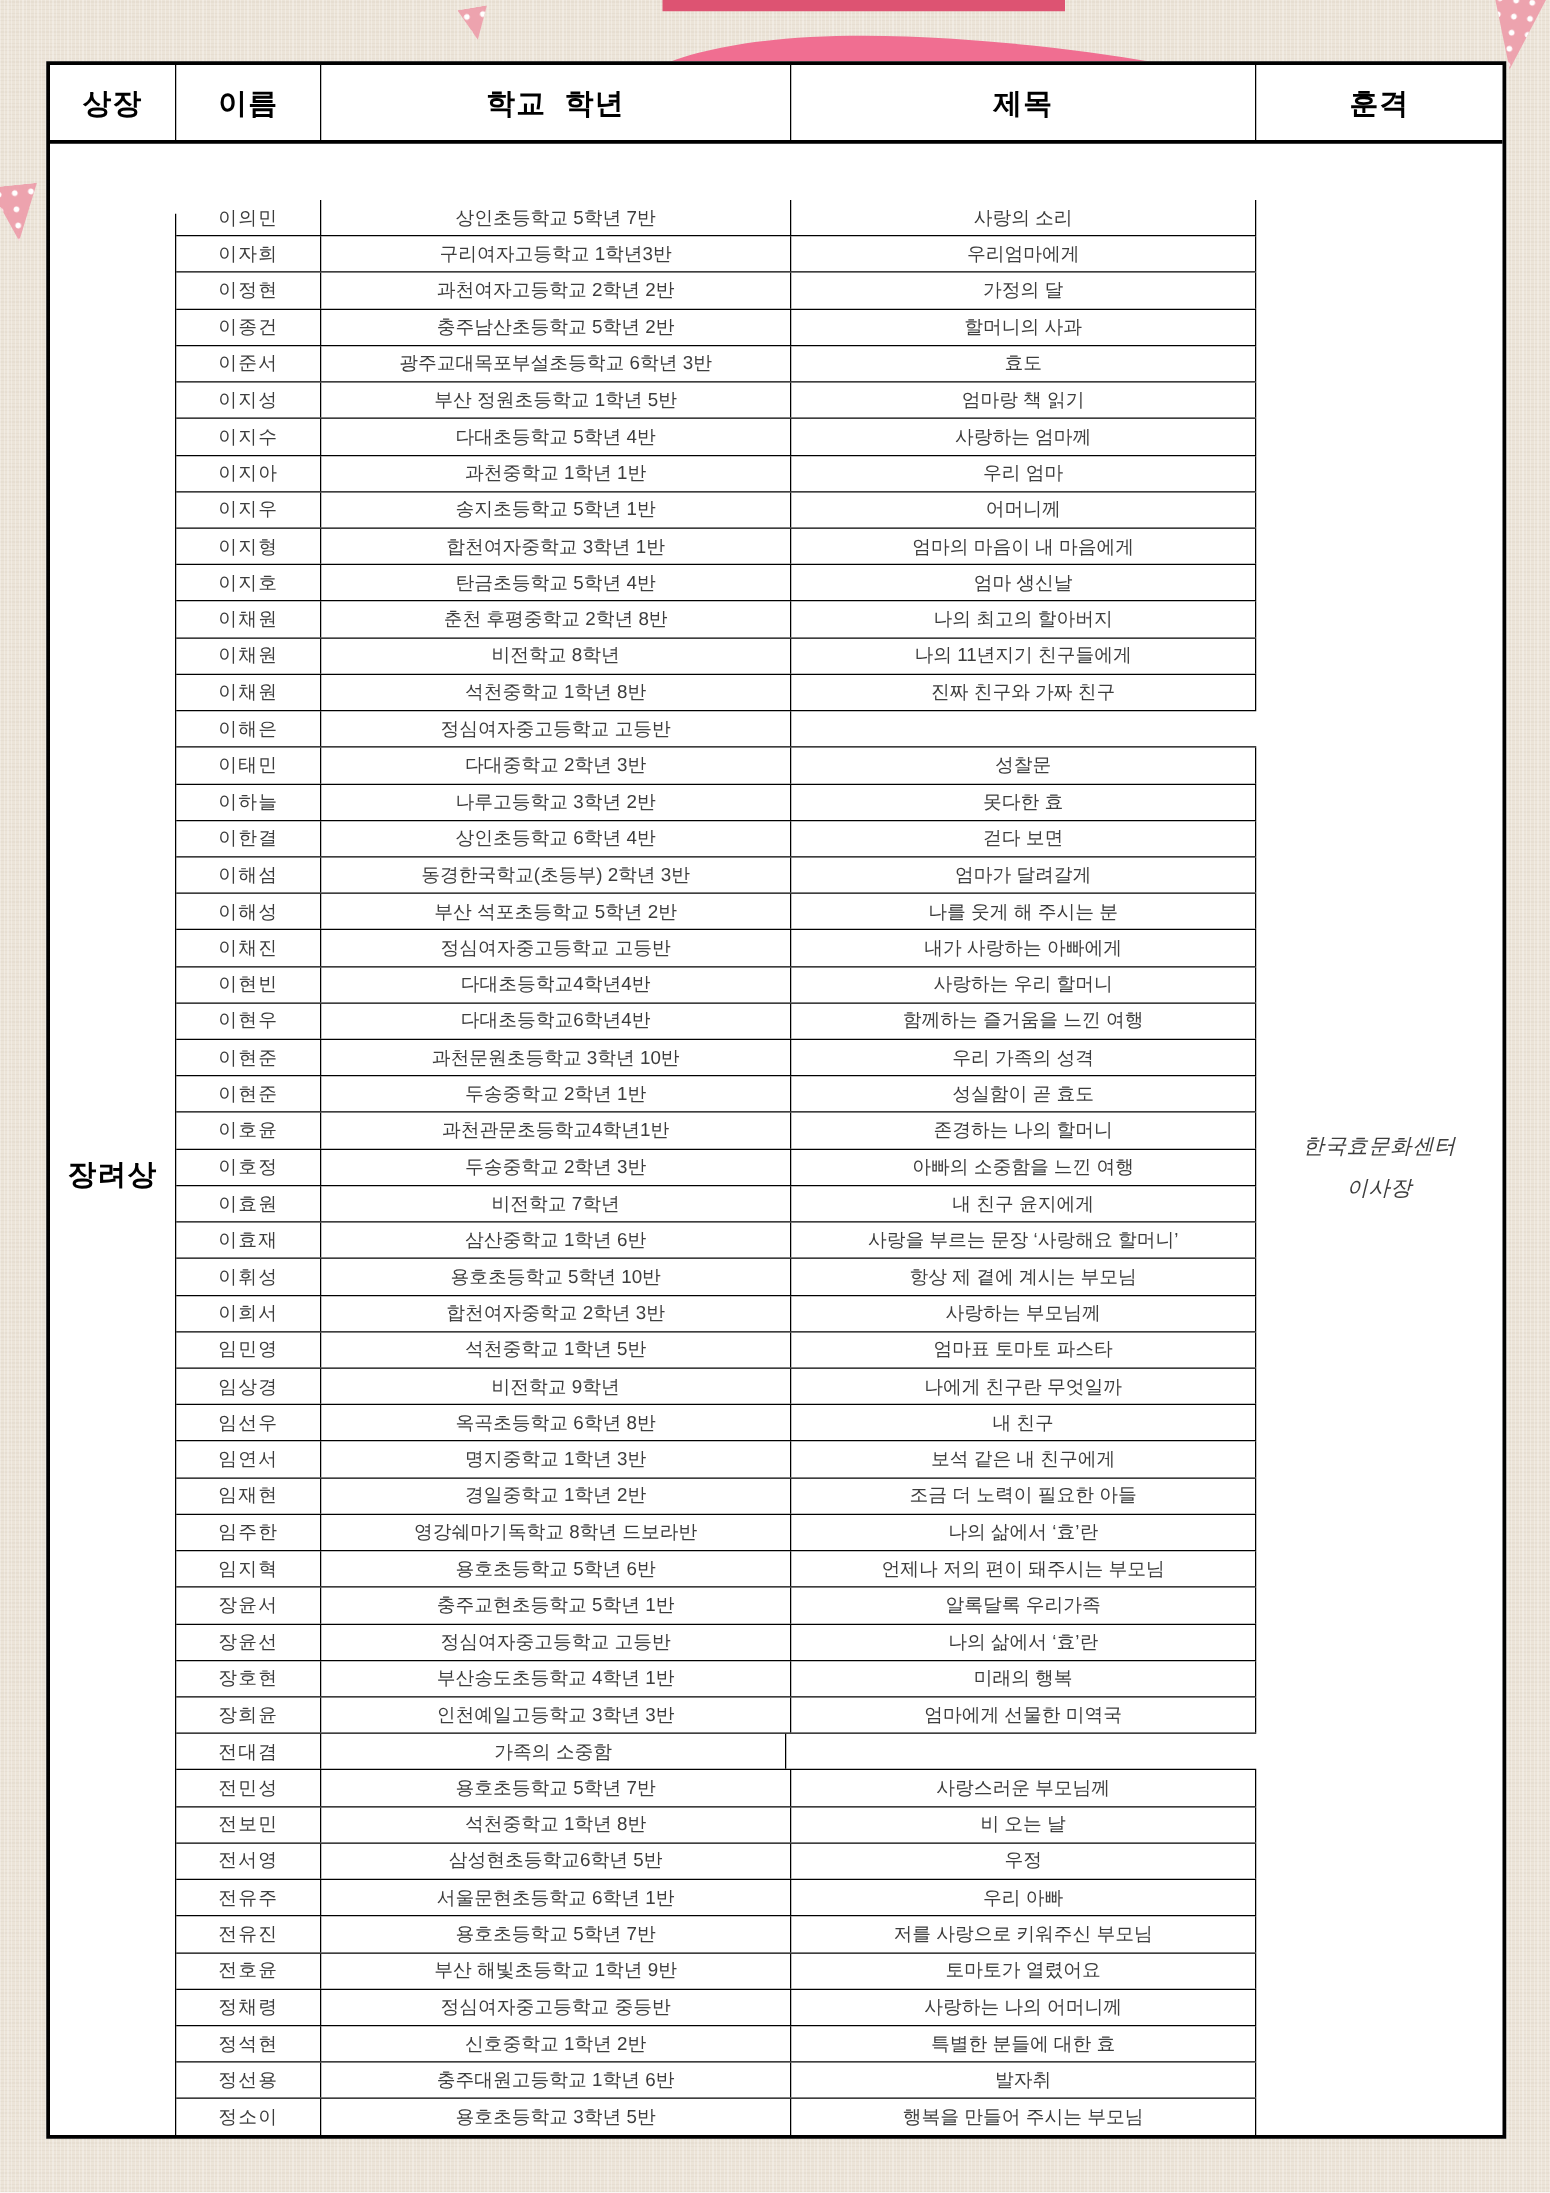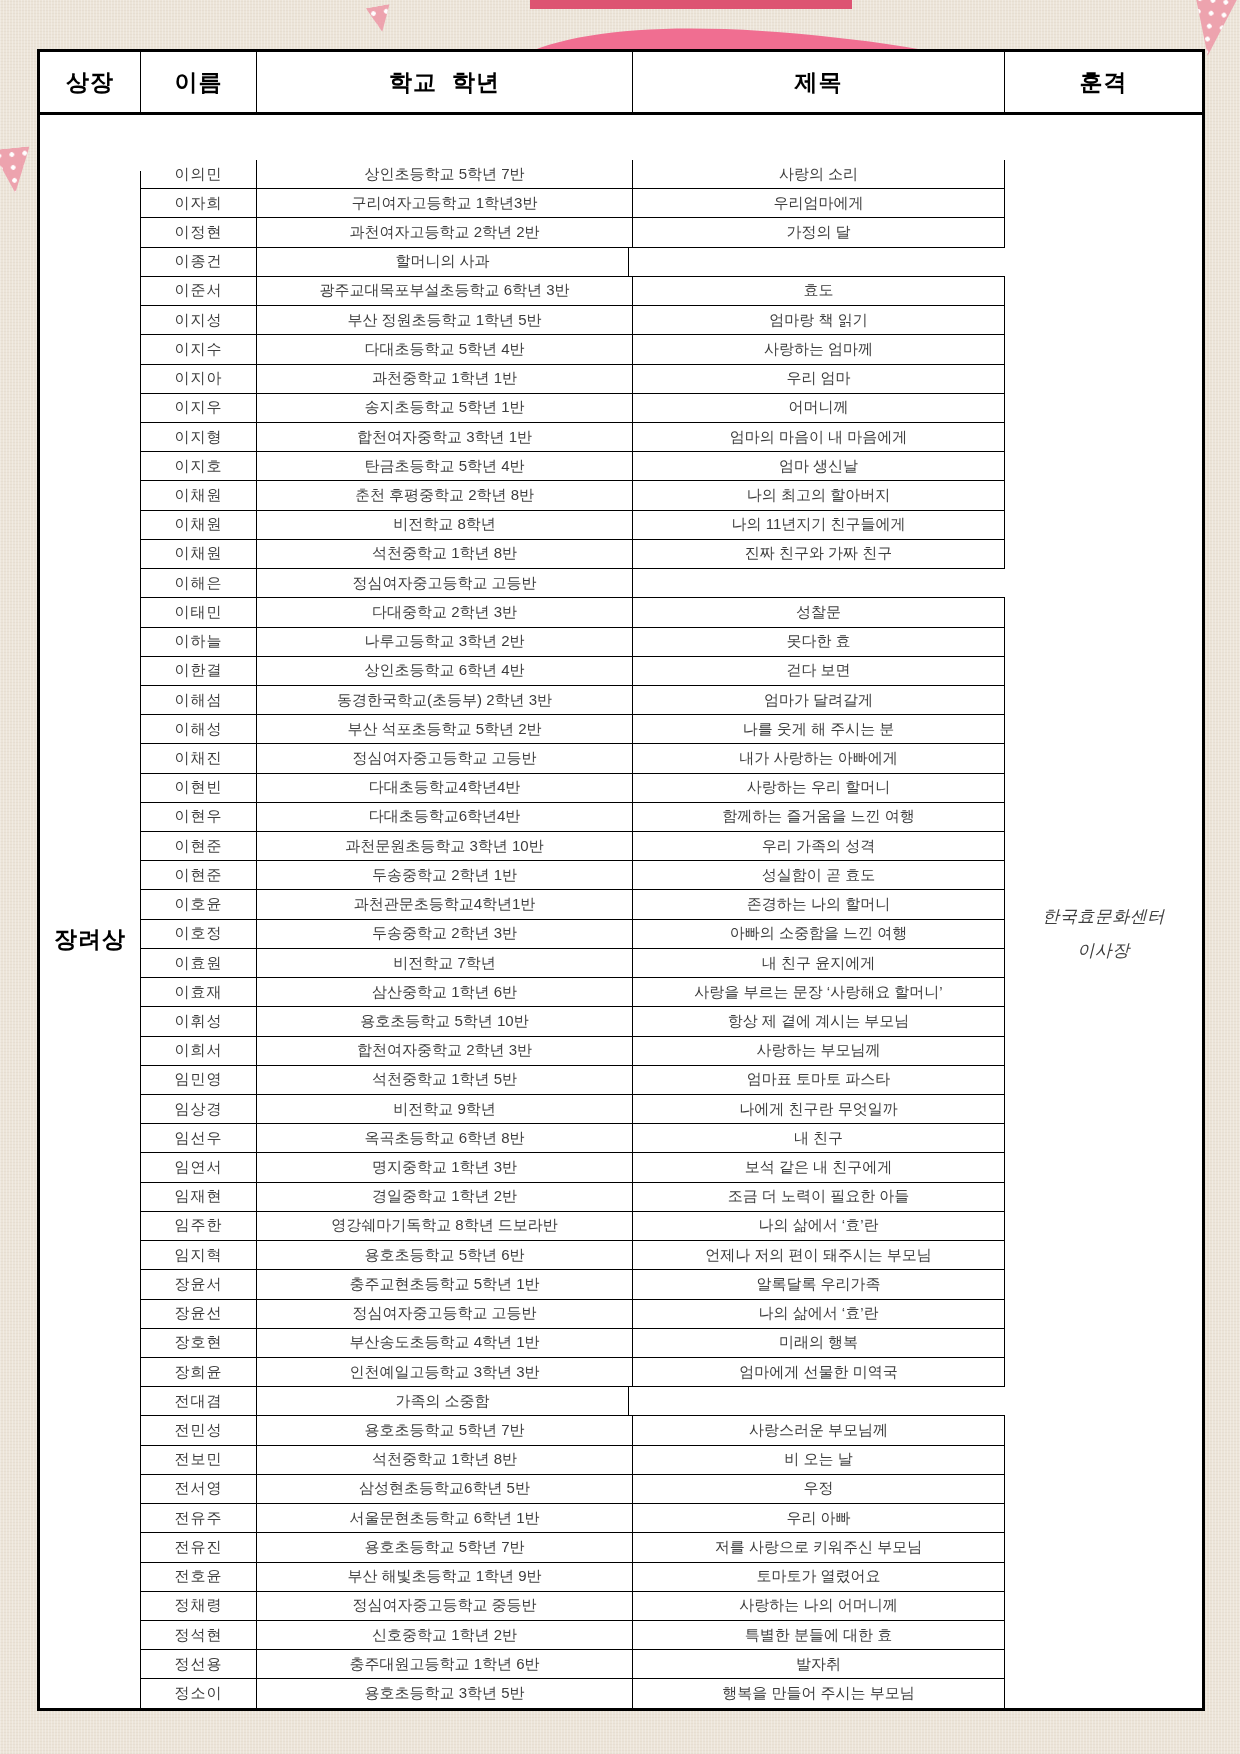"충주남산초등학교 5학년 2반" div.cell { html: none -> <div>충주남산초등학교 5학년 2반</div> }
